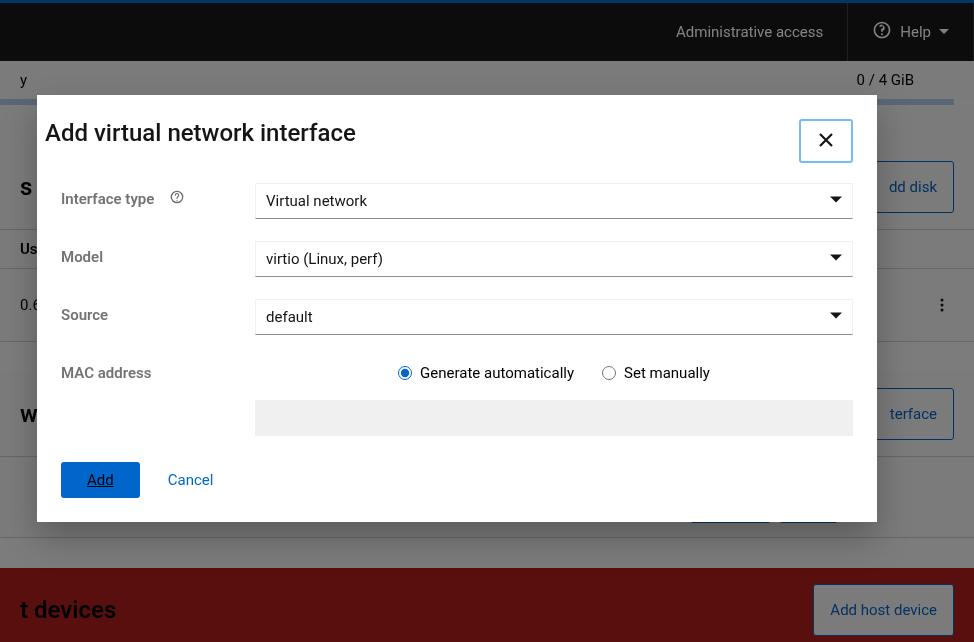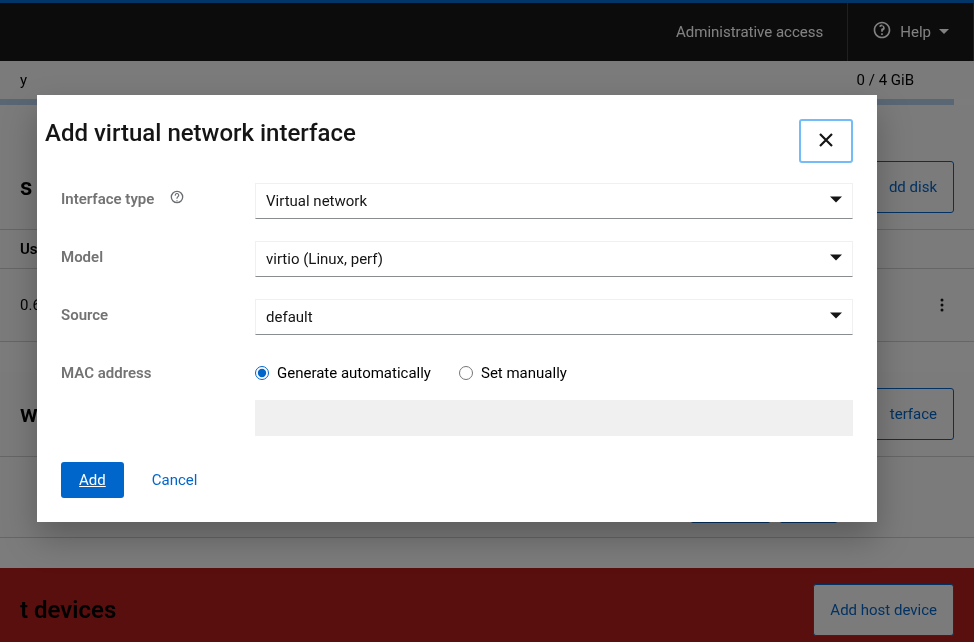"Generate automatically" .radio-group { justify-content: none -> center }
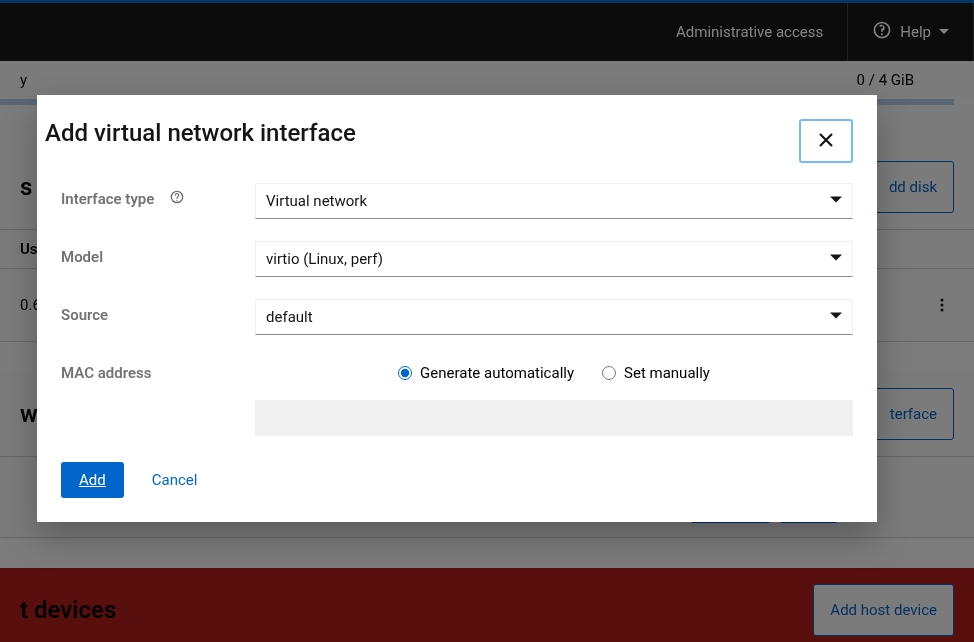"Add" .btn-primary { color: #ffffff -> #000000; padding: 9px 18px -> 9px 26px }
